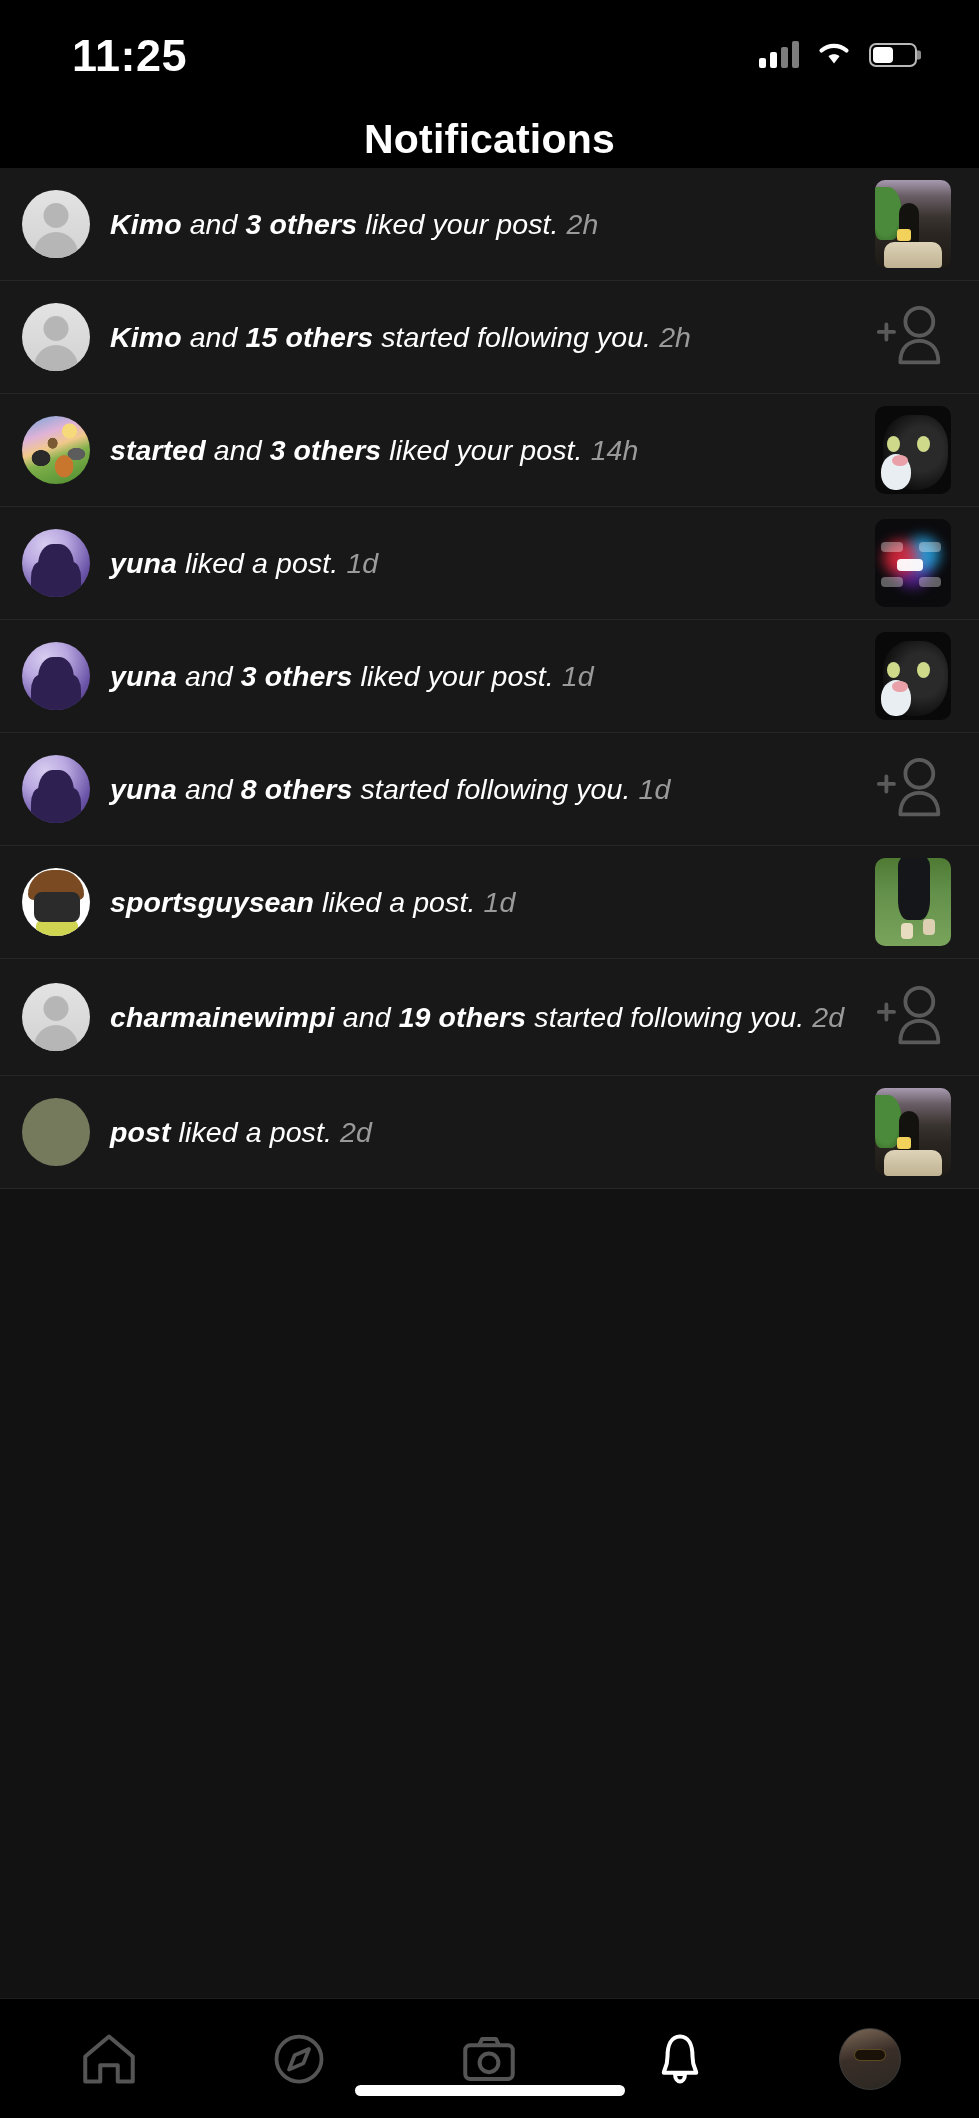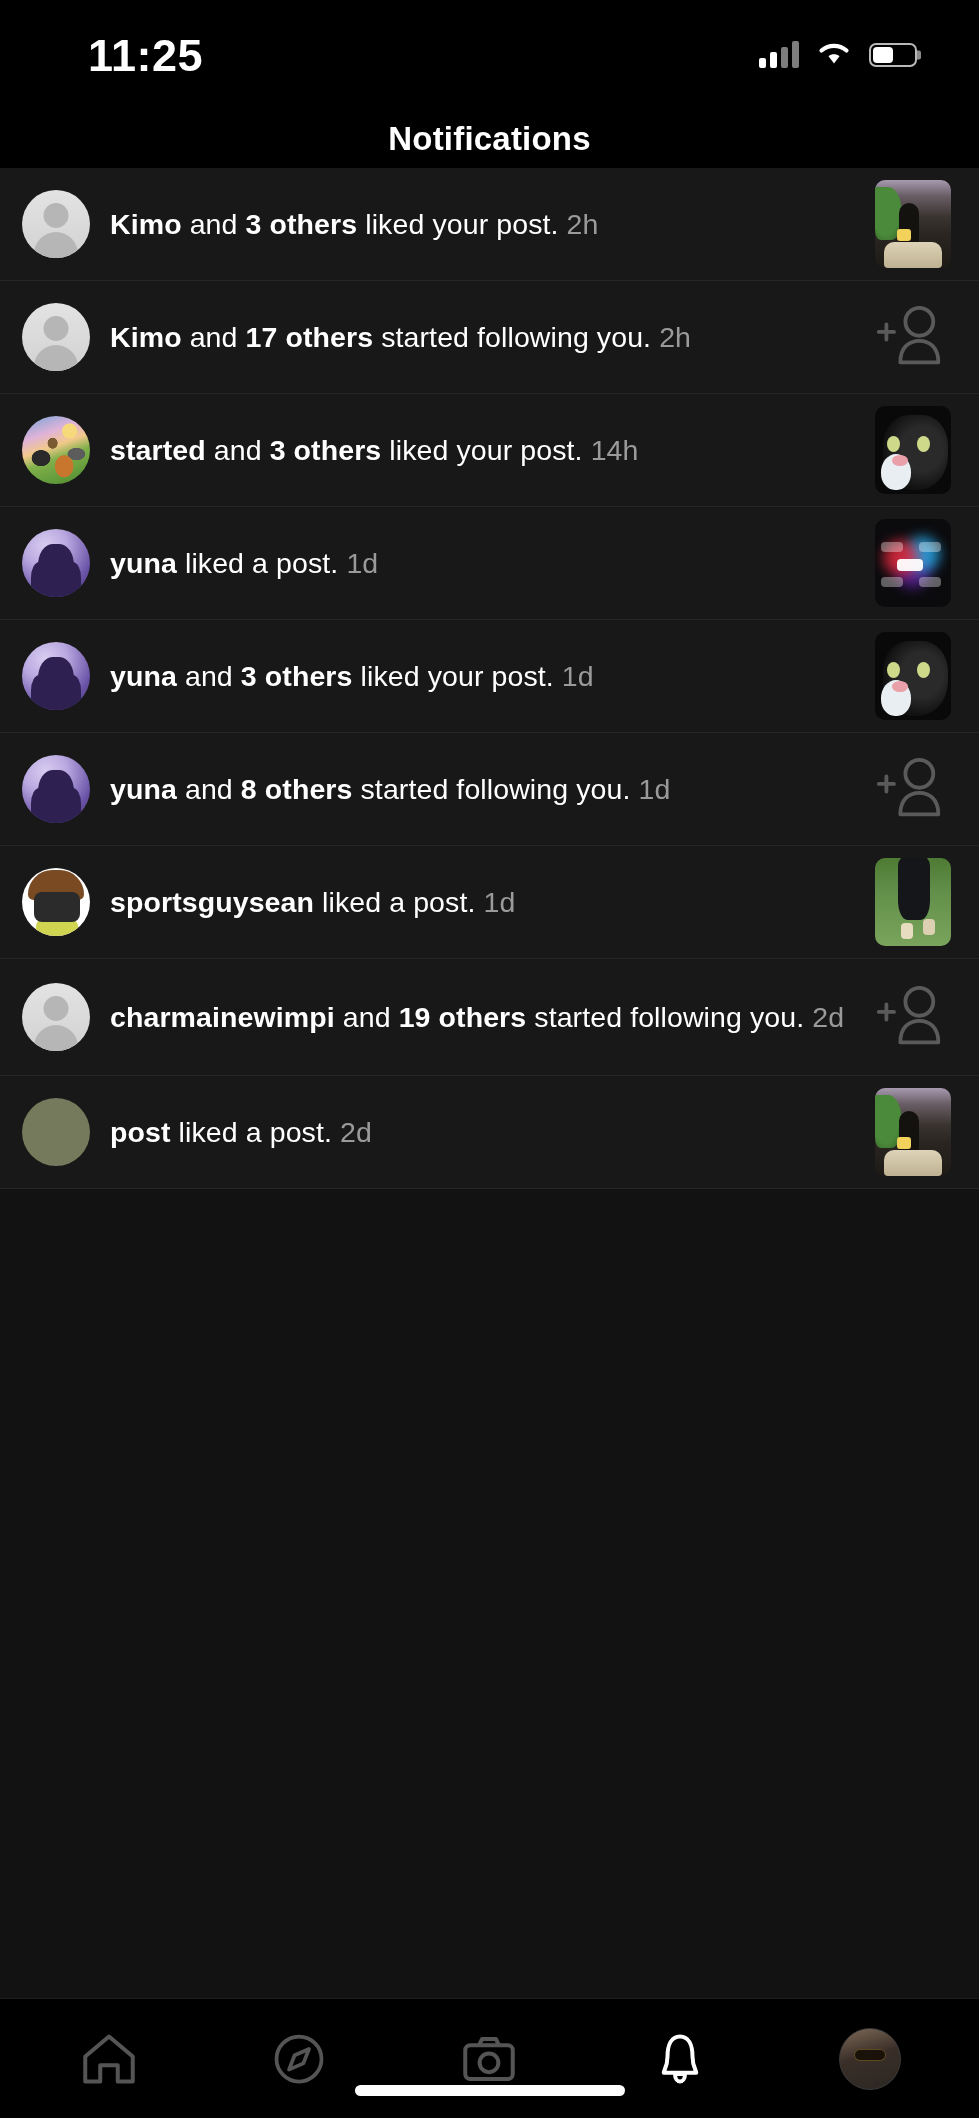"11:25" .statusbar { margin-left: 16px -> none }
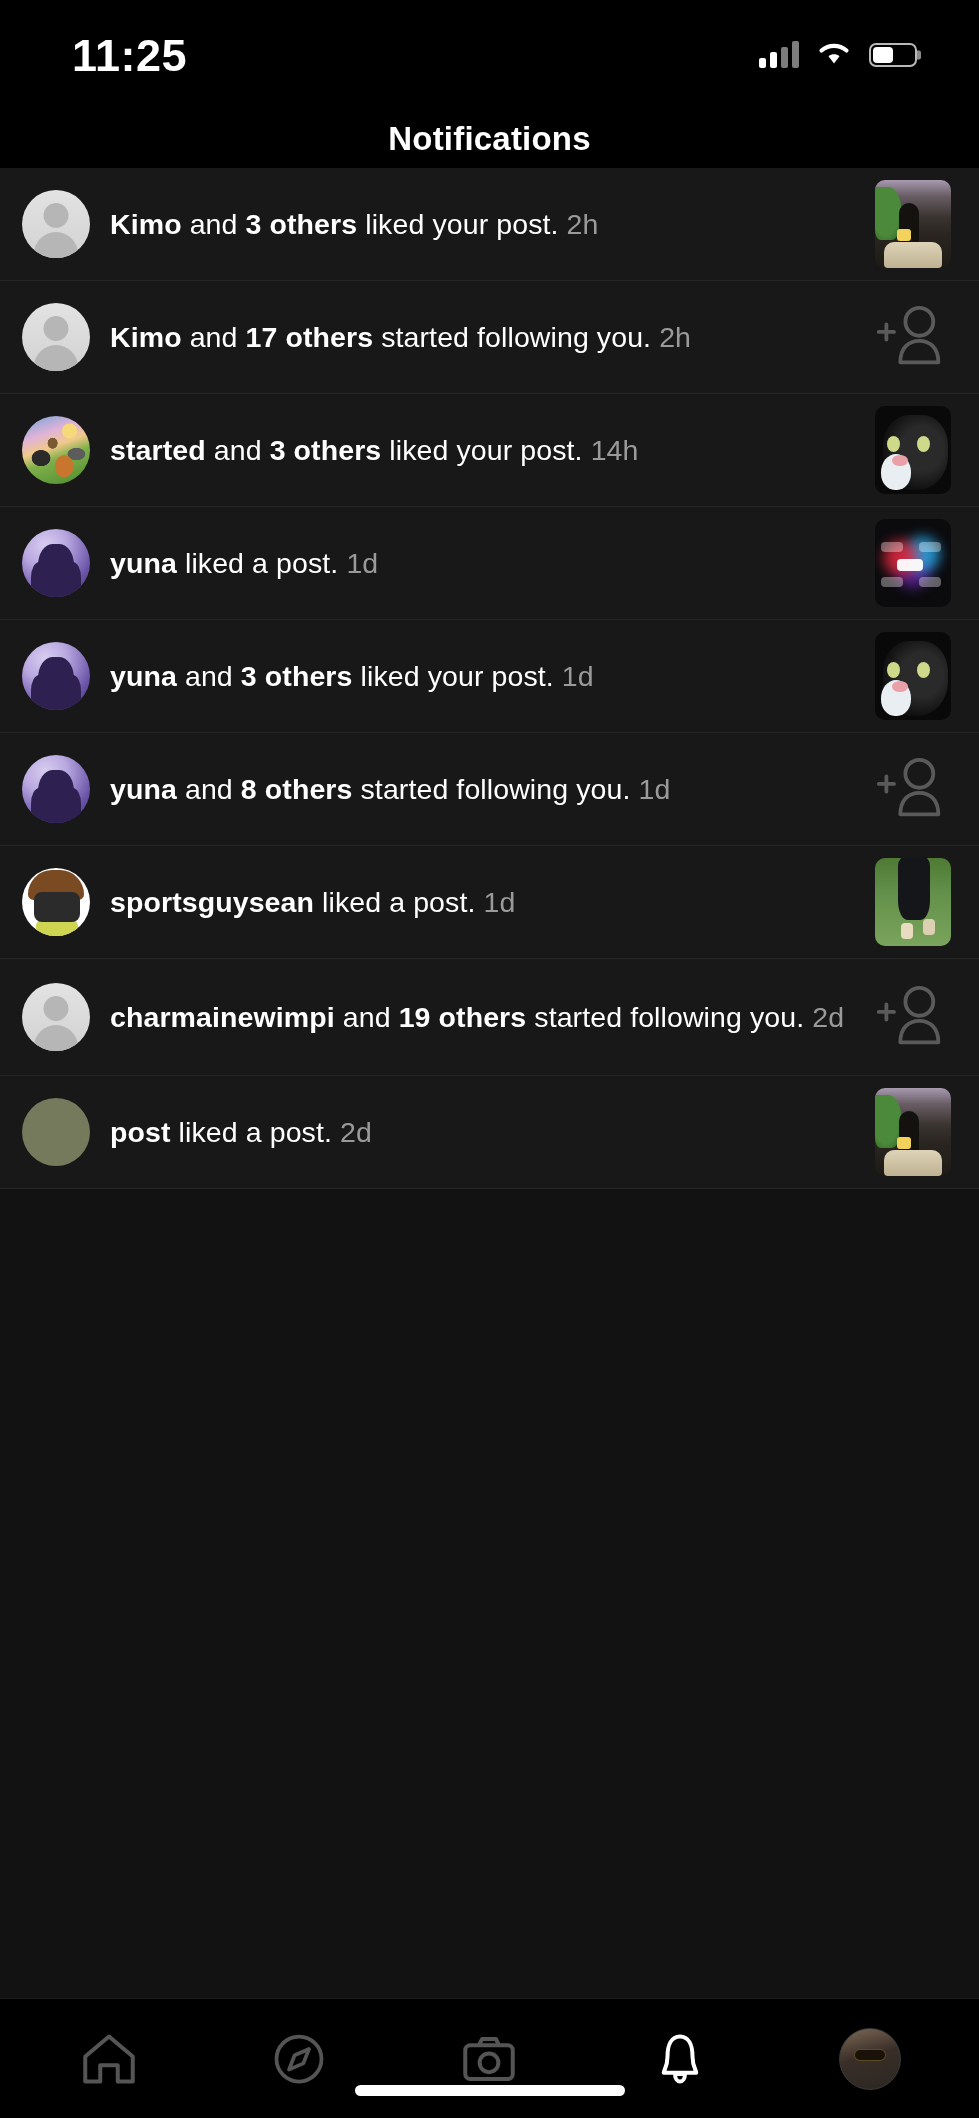"Notifications" .header-title { font-size: 33px -> 41px }
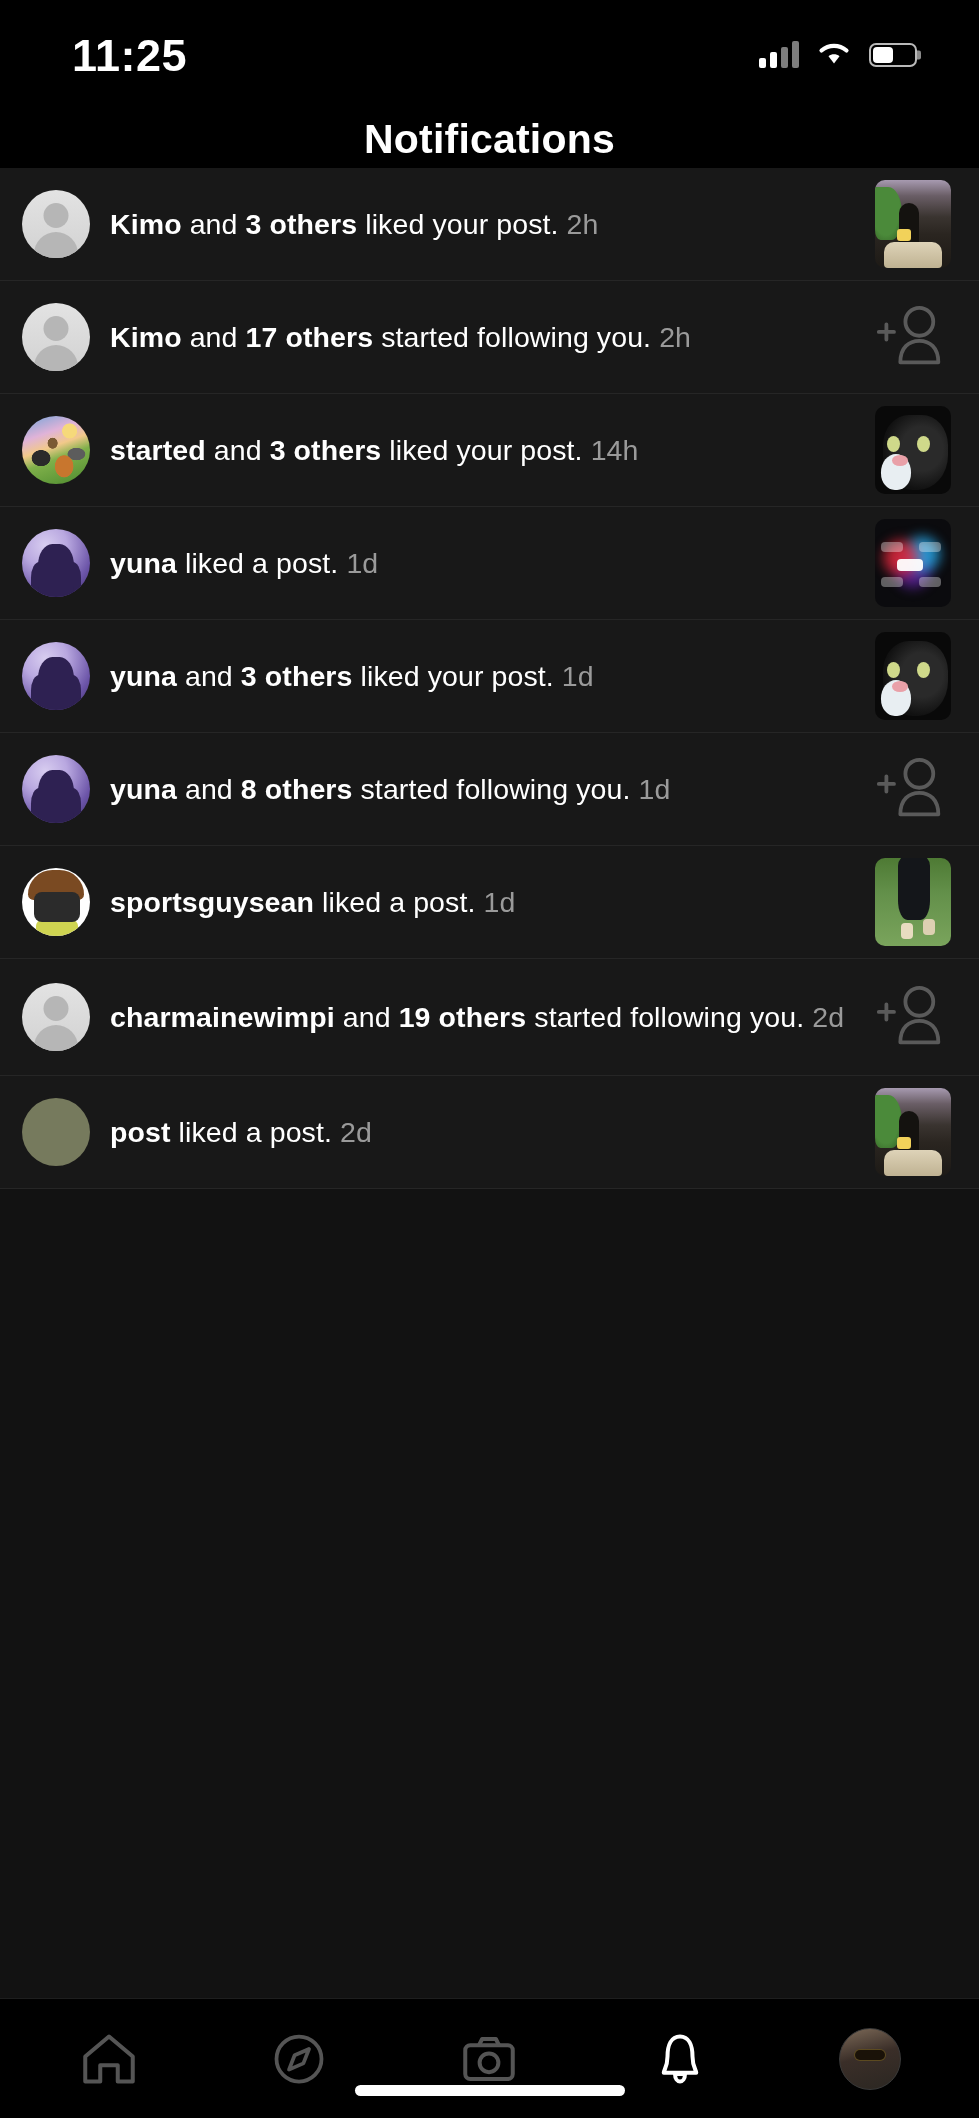"Kimo and 3 others liked" .row { font-style: none -> italic }
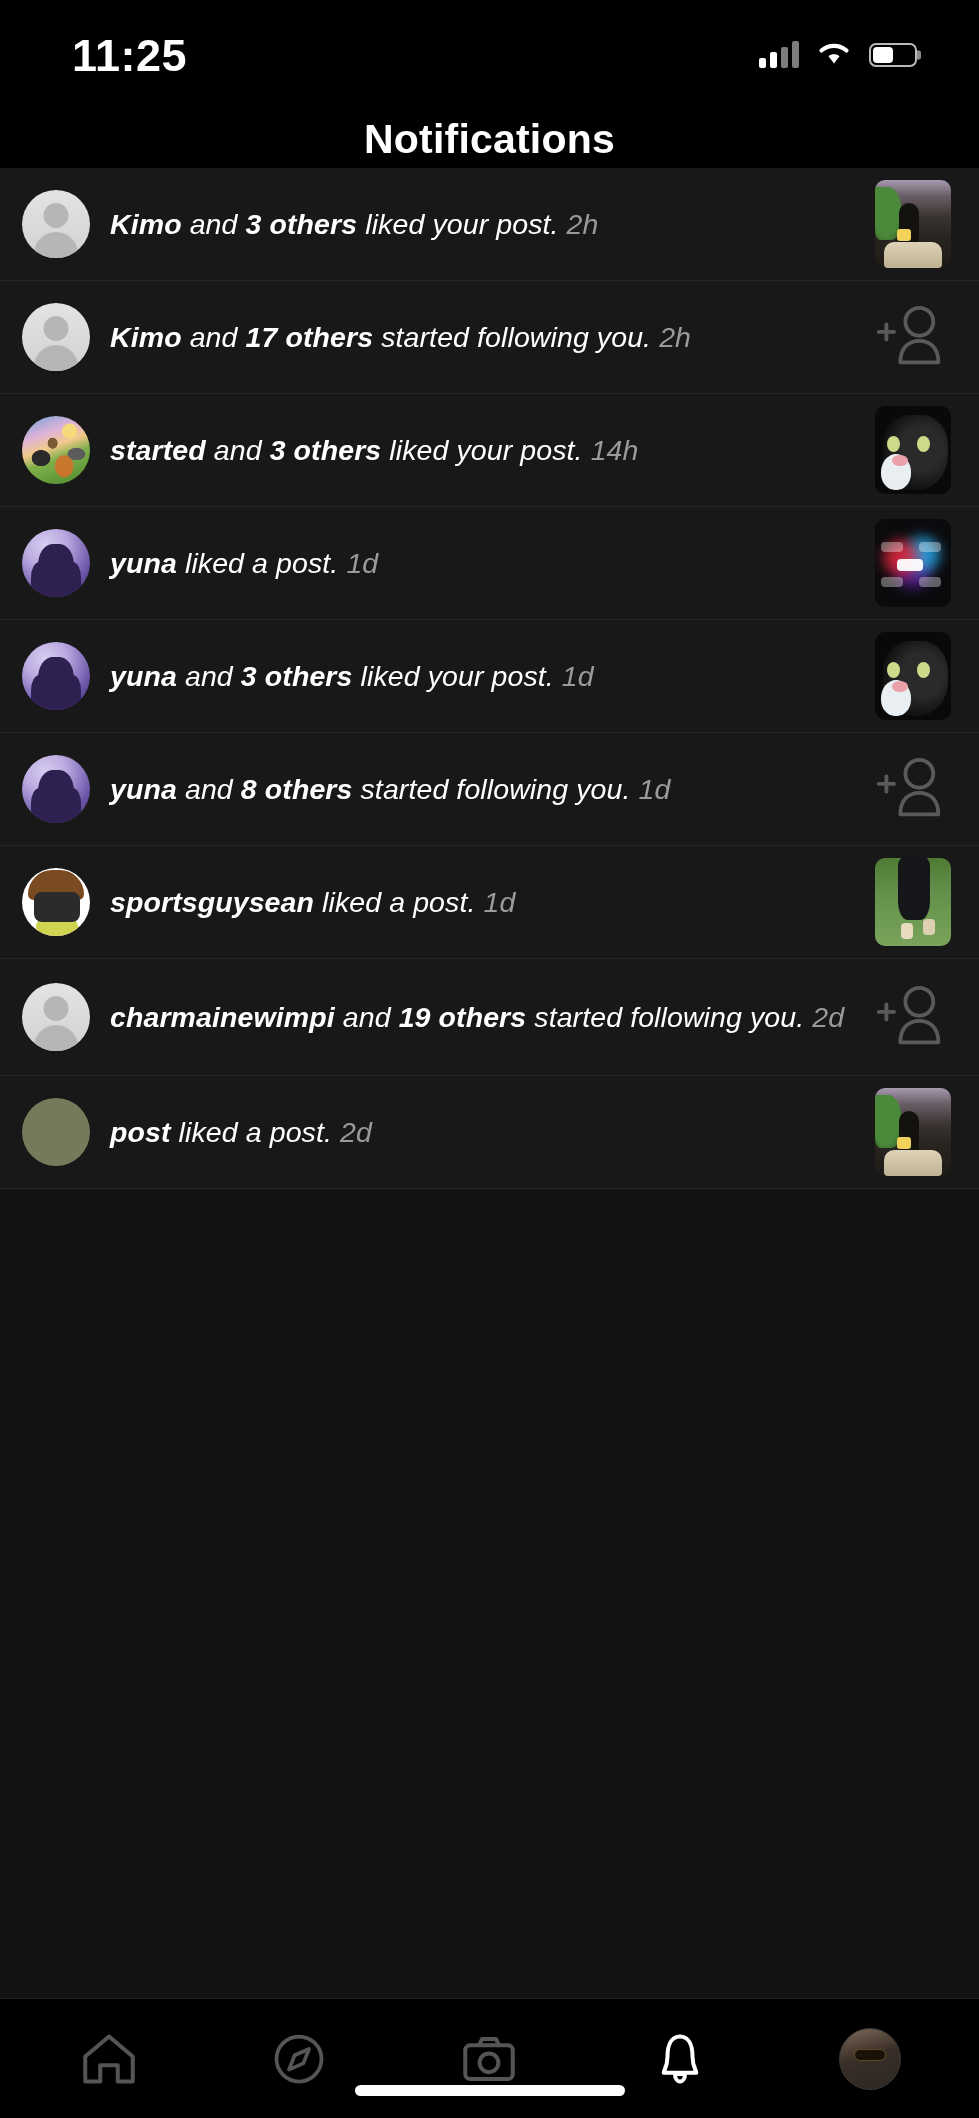"17 others" b { text: 17 -> 15 }
